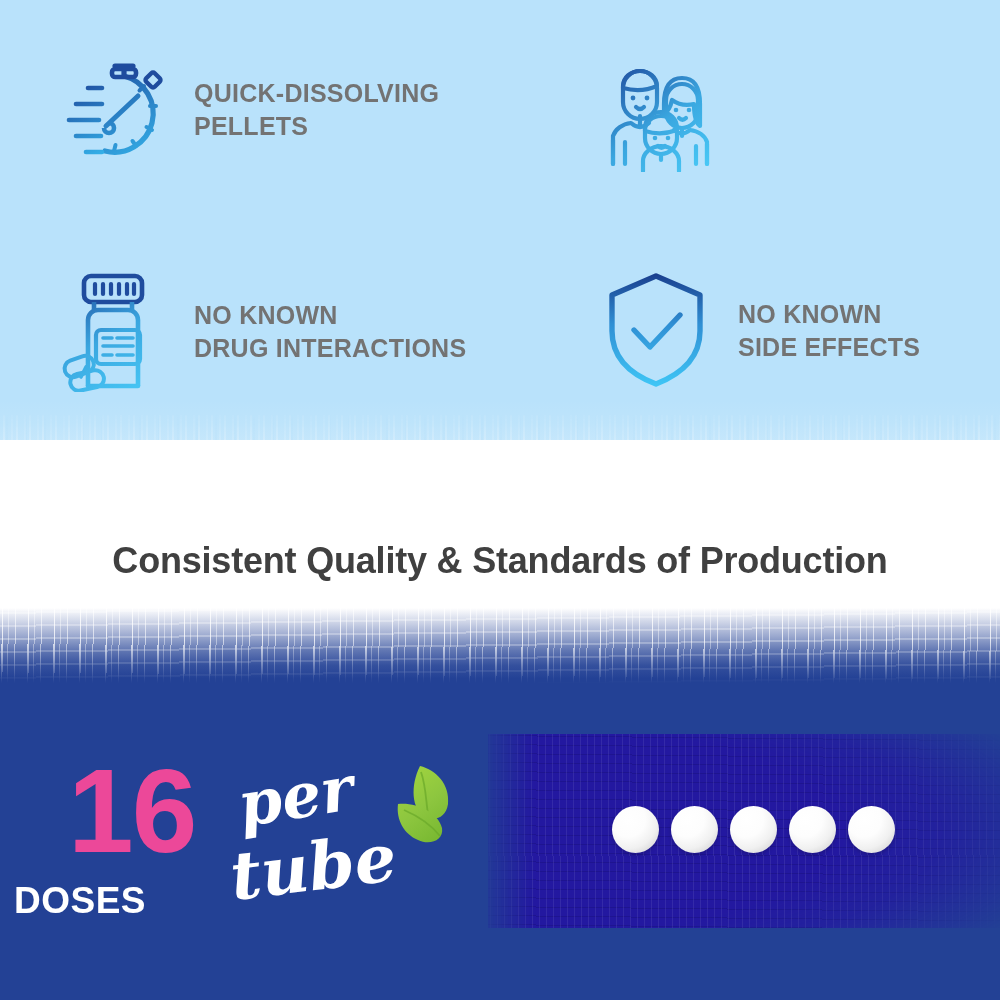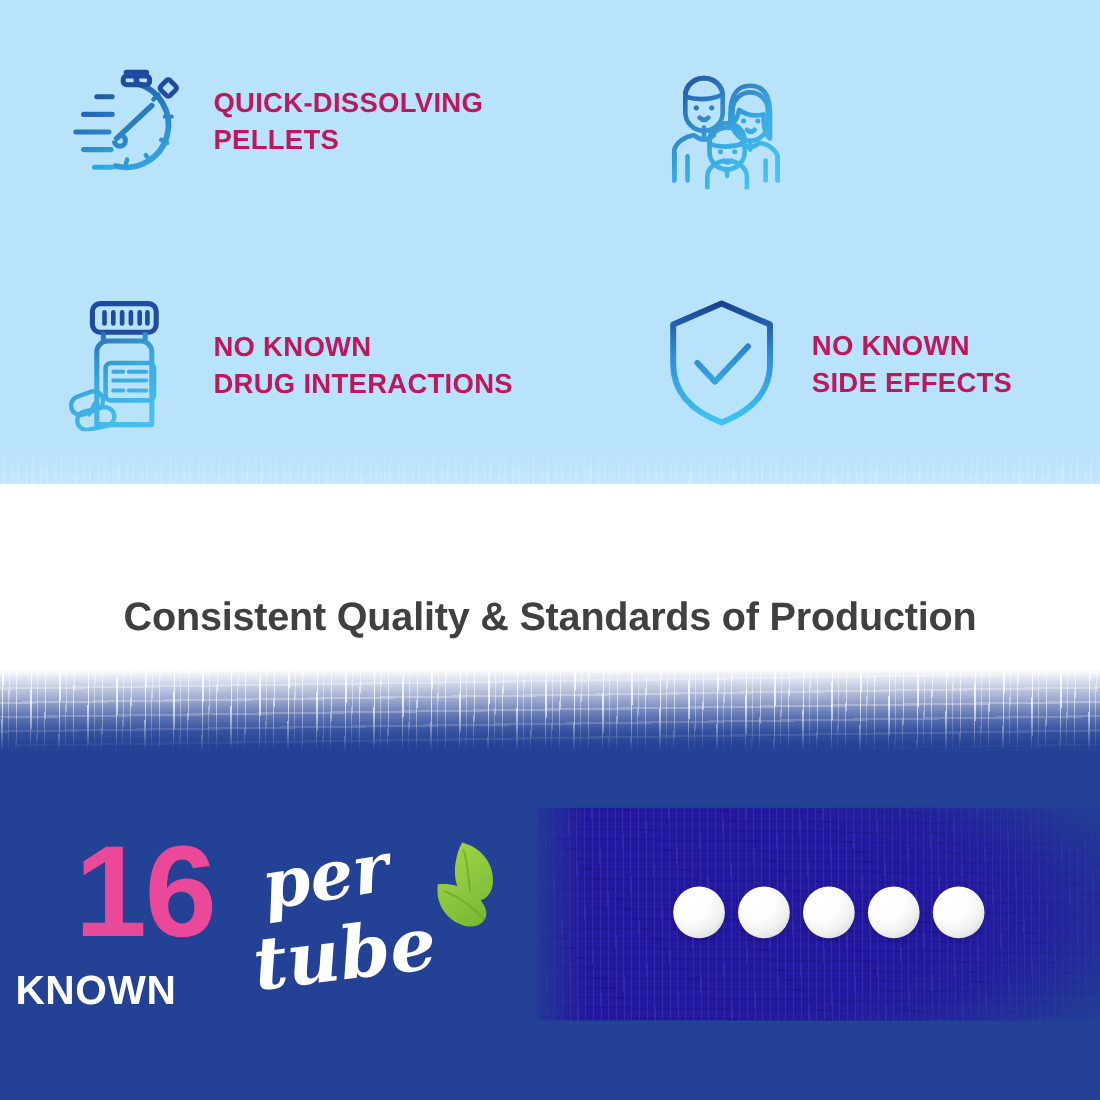"QUICK-DISSOLVING" .feature .flabel { color: #be185d -> #737373 }
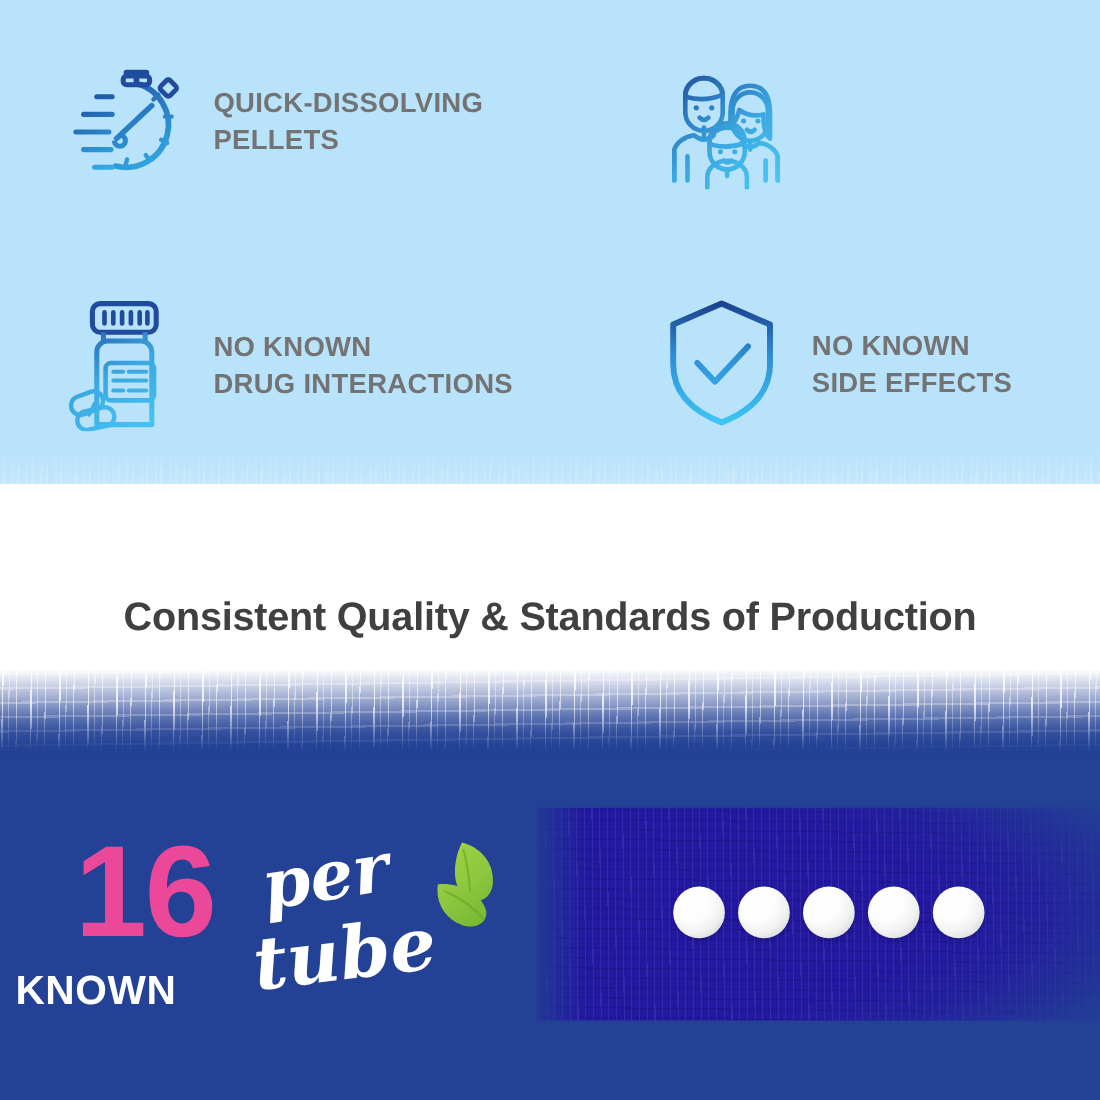"KNOWN" span.doses-word { text: KNOWN -> DOSES }
